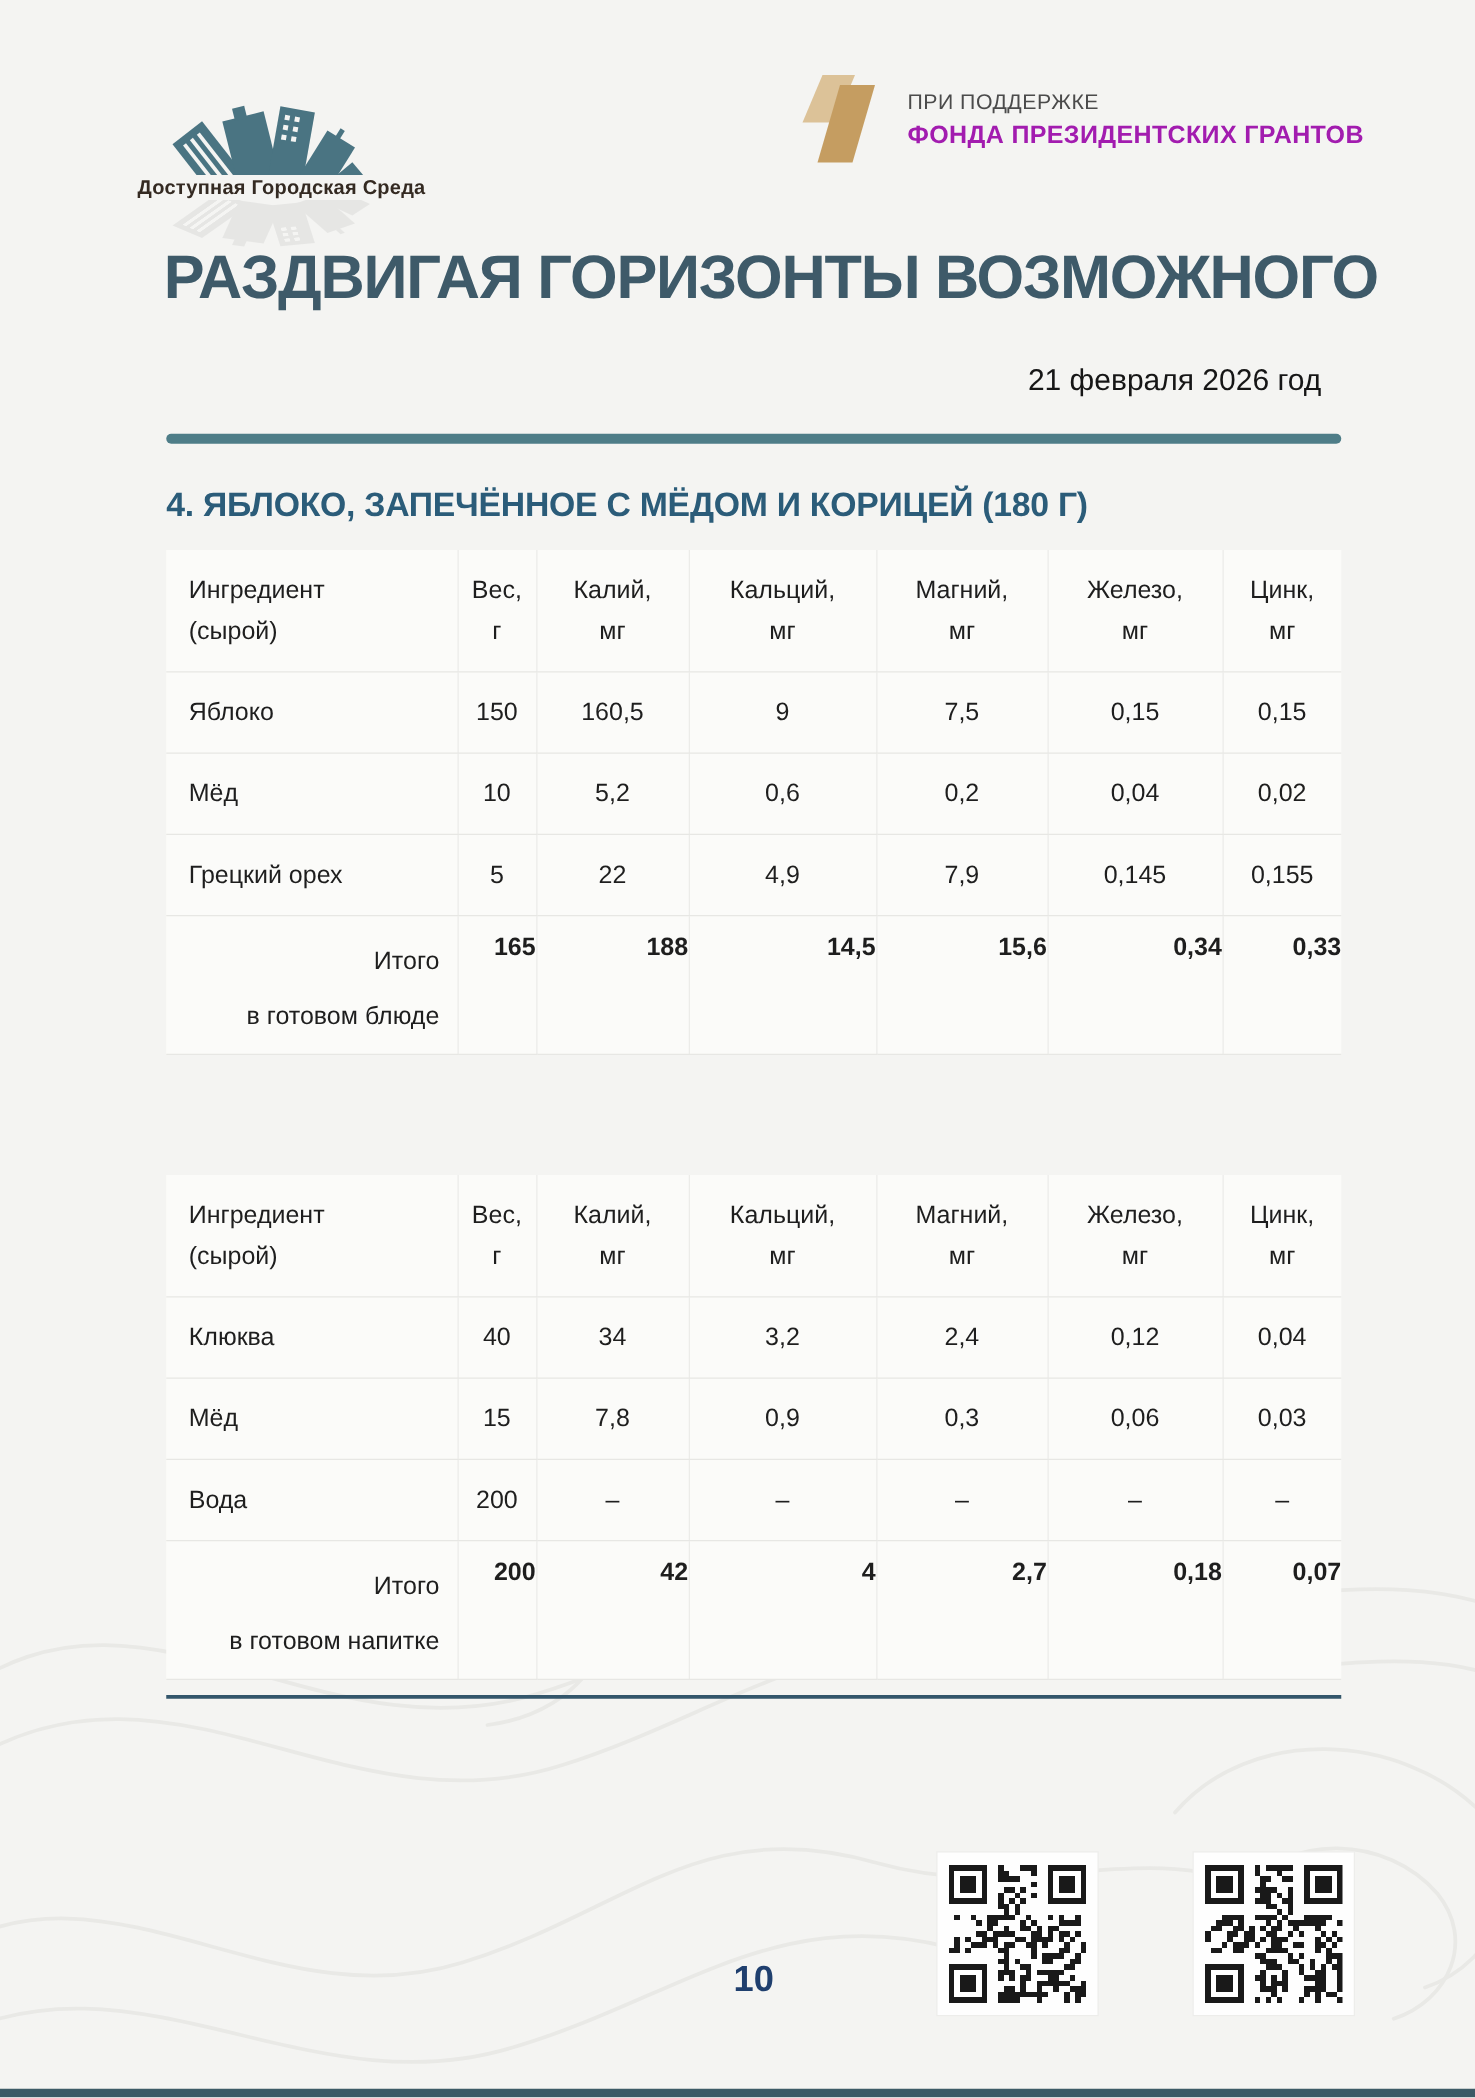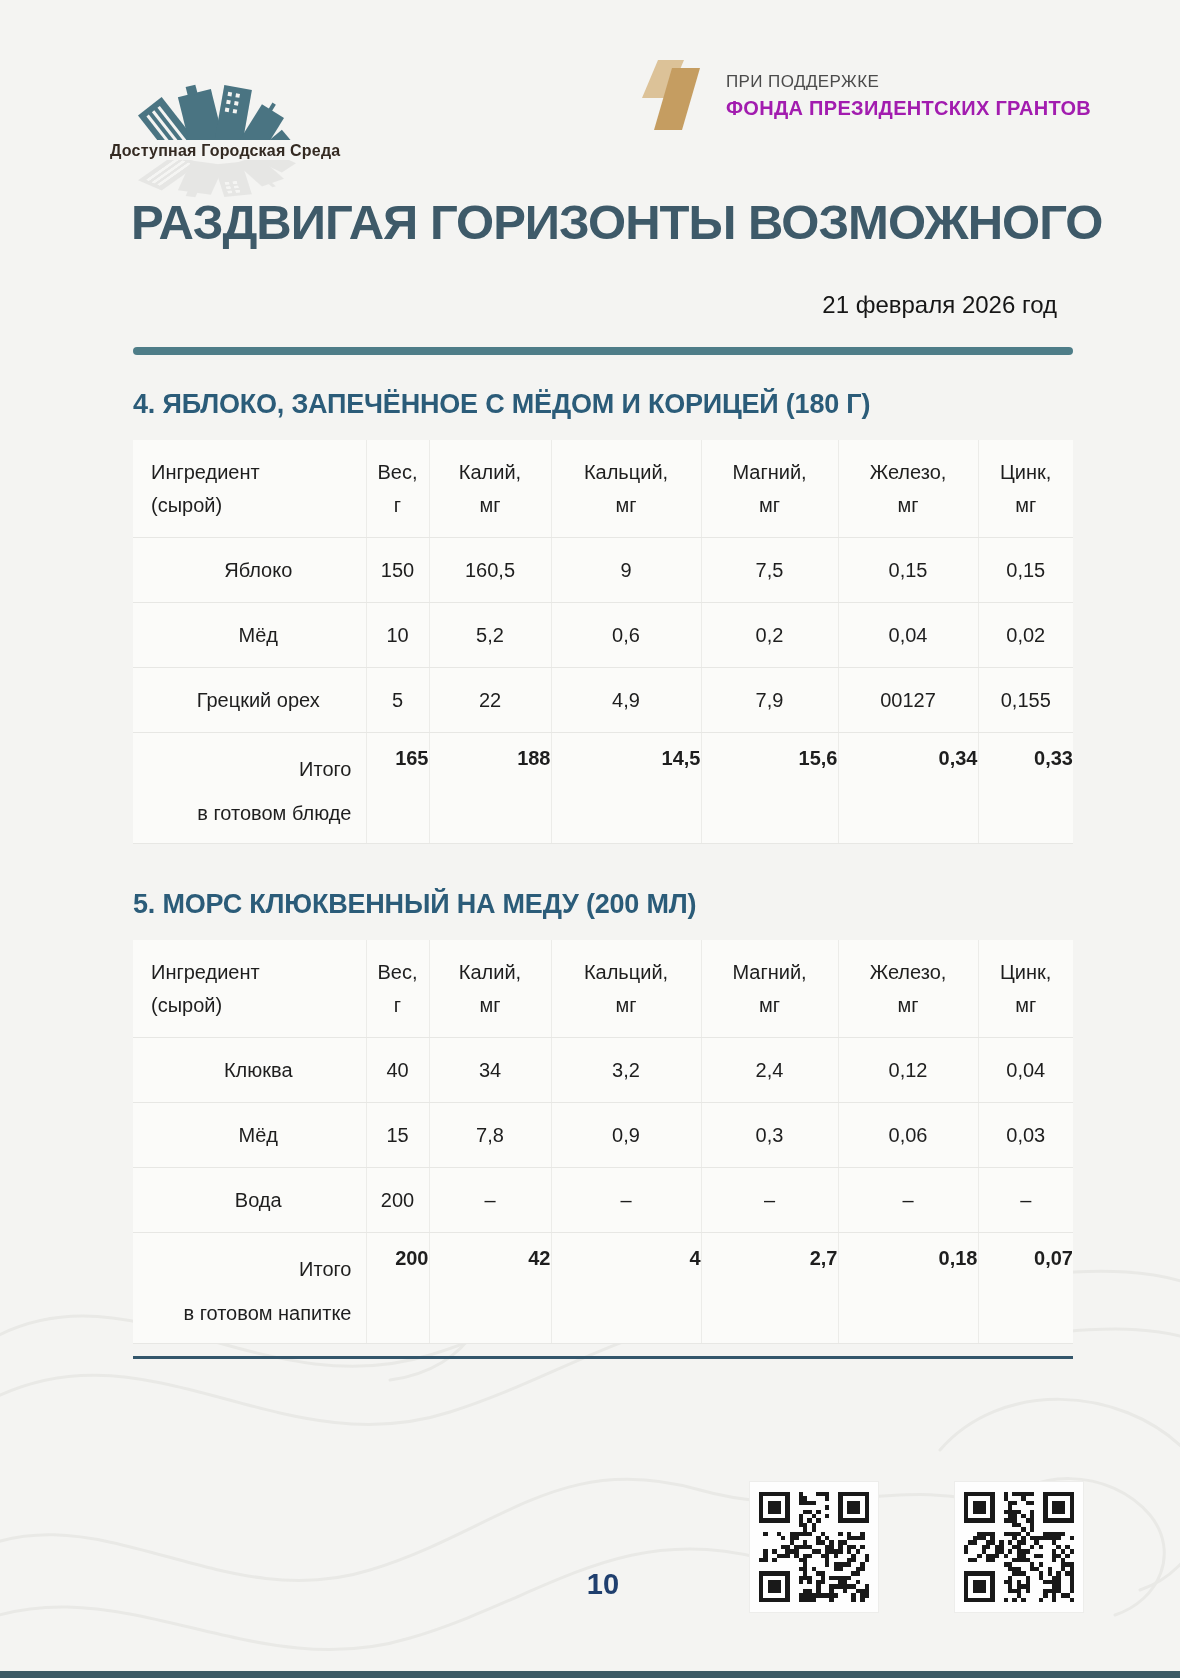"Яблоко" table.nutri tbody tr.data-row td { text-align: center -> none }
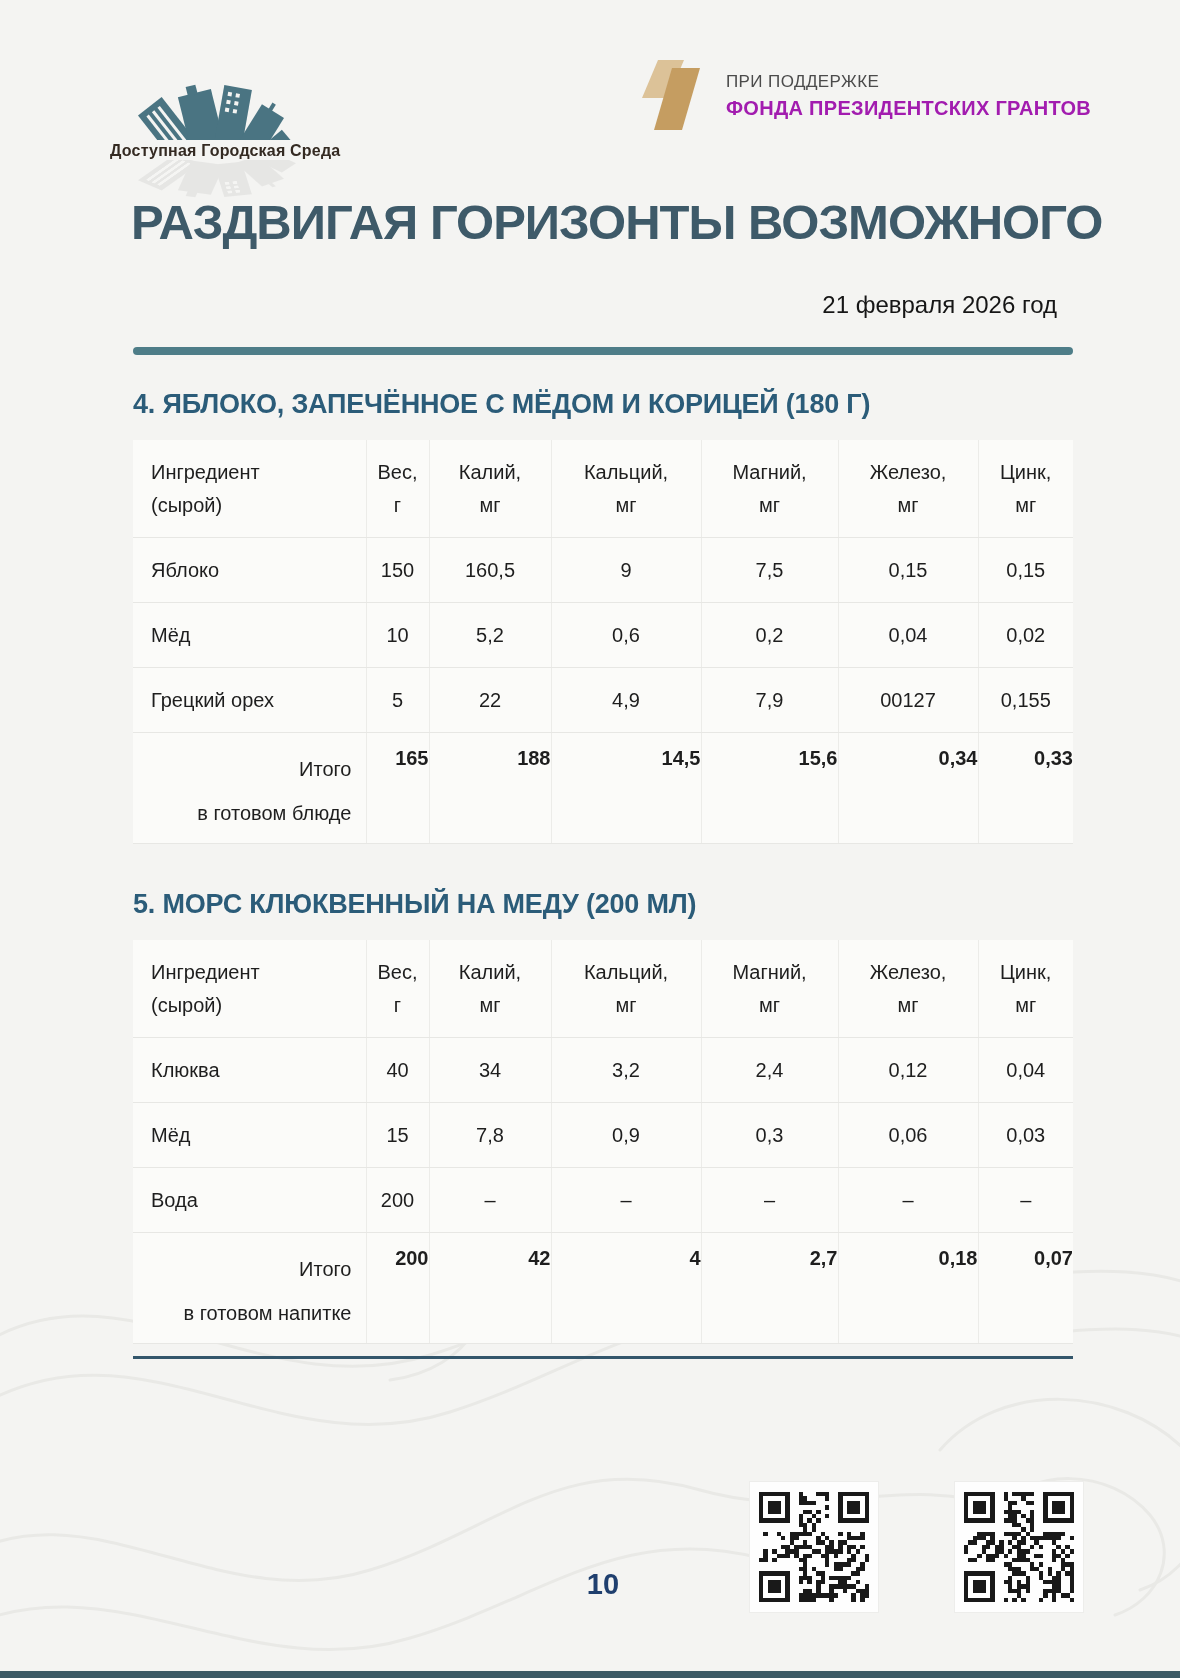"00127" td { text: 00127 -> 0,145 }
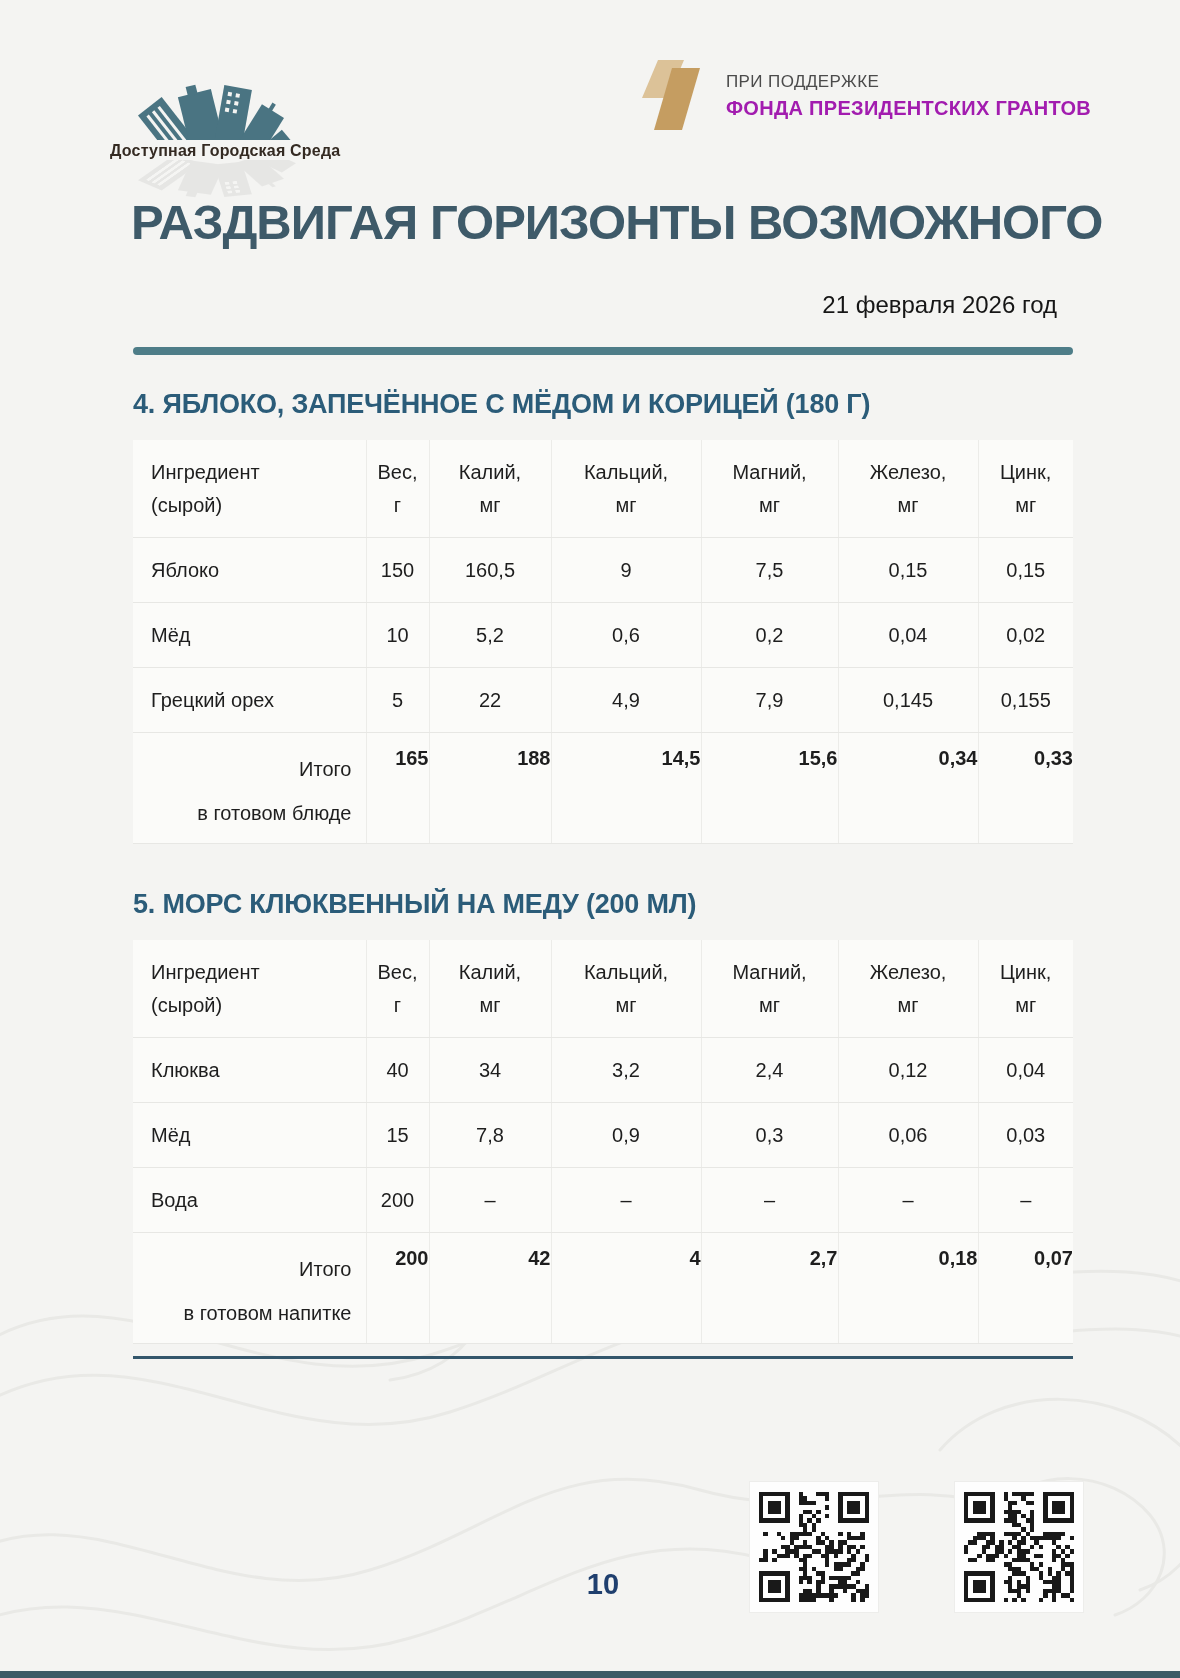"5. МОРС КЛЮКВЕННЫЙ НА МЕДУ" div.section-heading { html: <div>5. МОРС КЛЮКВЕННЫЙ НА МЕДУ (200 МЛ)</div> -> none }
